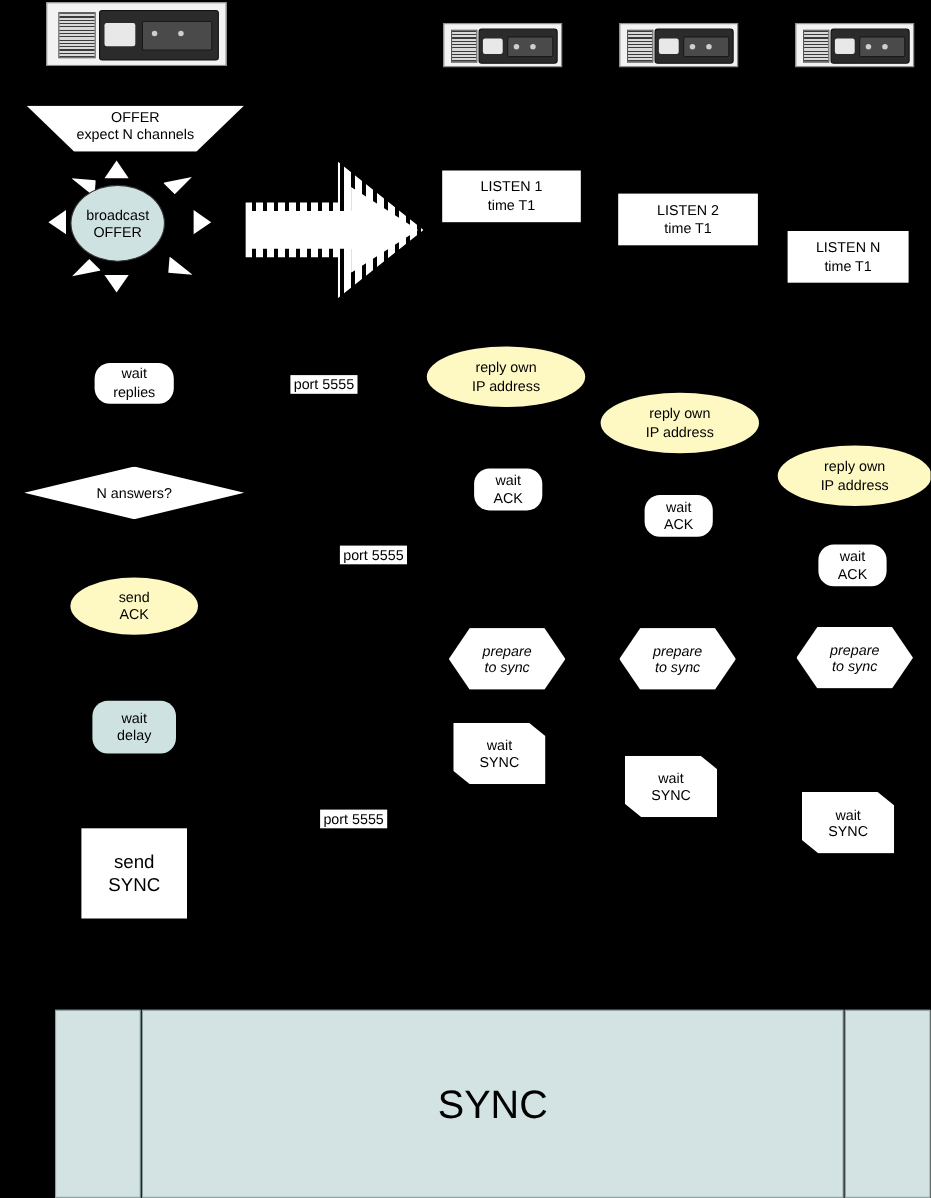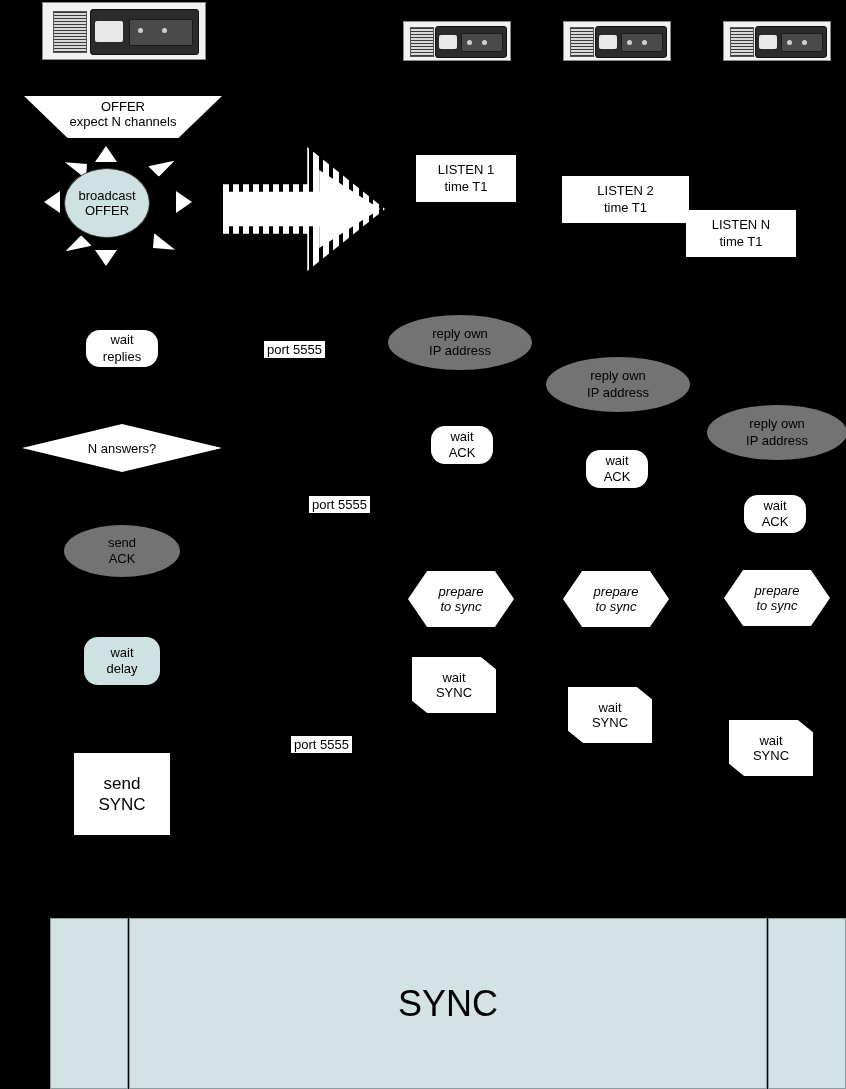"LISTEN 1" div.node { left: 416px -> 402px; width: 100px -> 126px }
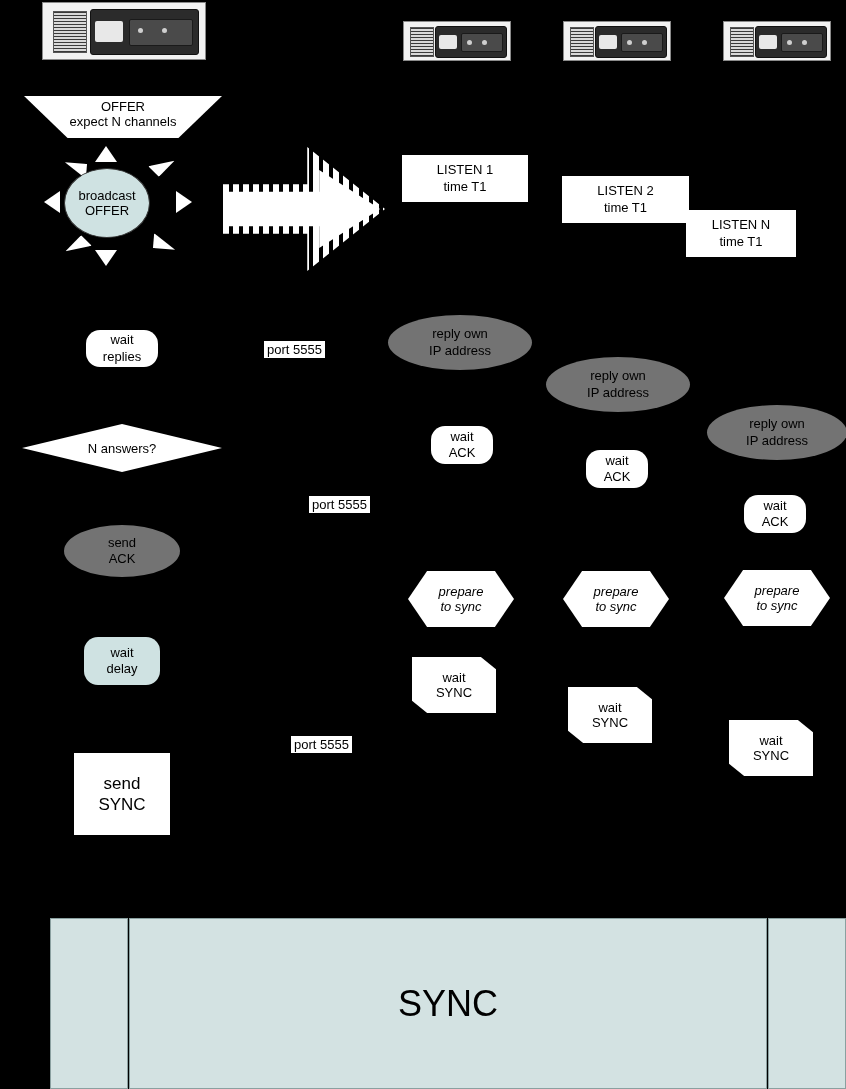"LISTEN N" div.node { left: 686px -> 716px }
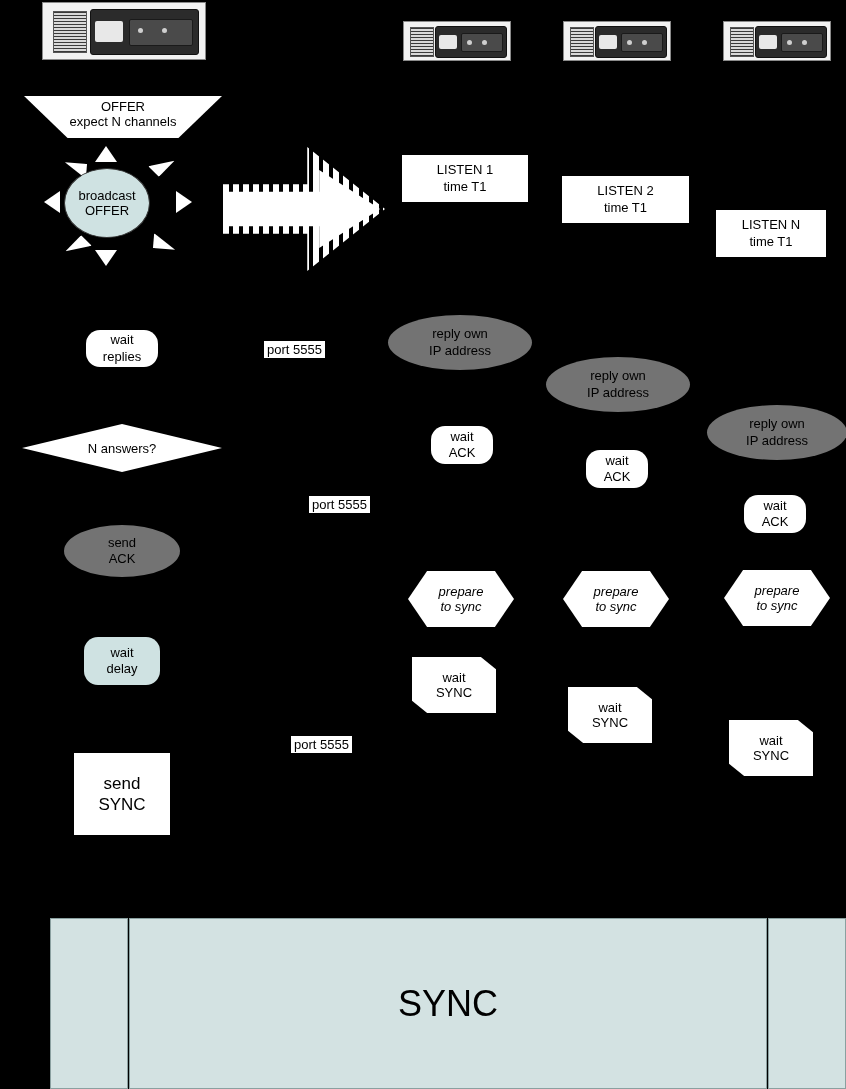"reply own" .ellipse { background: #737373 -> #fef9c3 }
